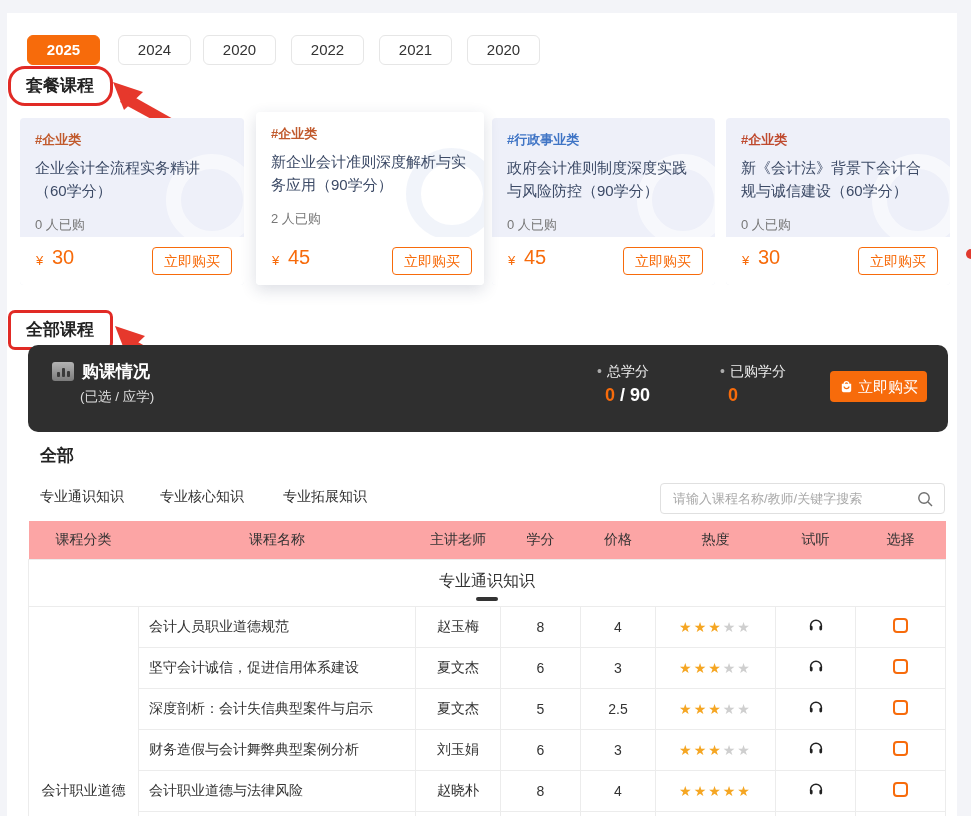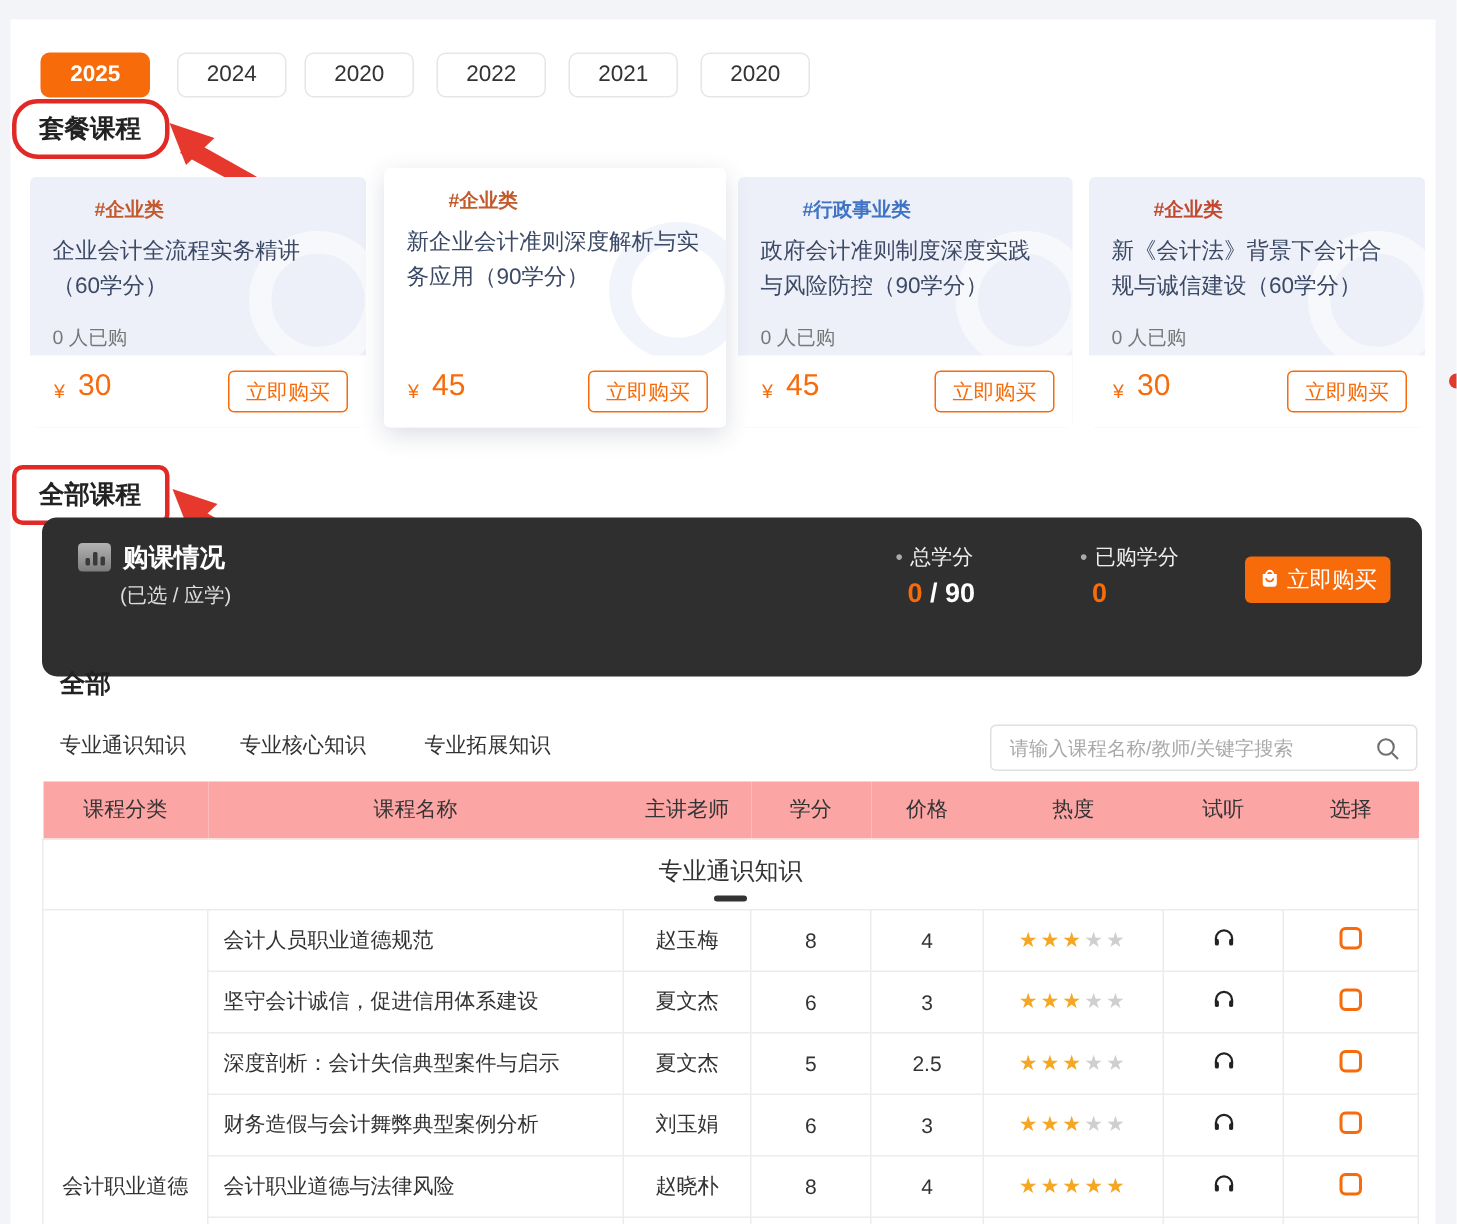"#企业类" .ctag { margin-left: 28px -> none }
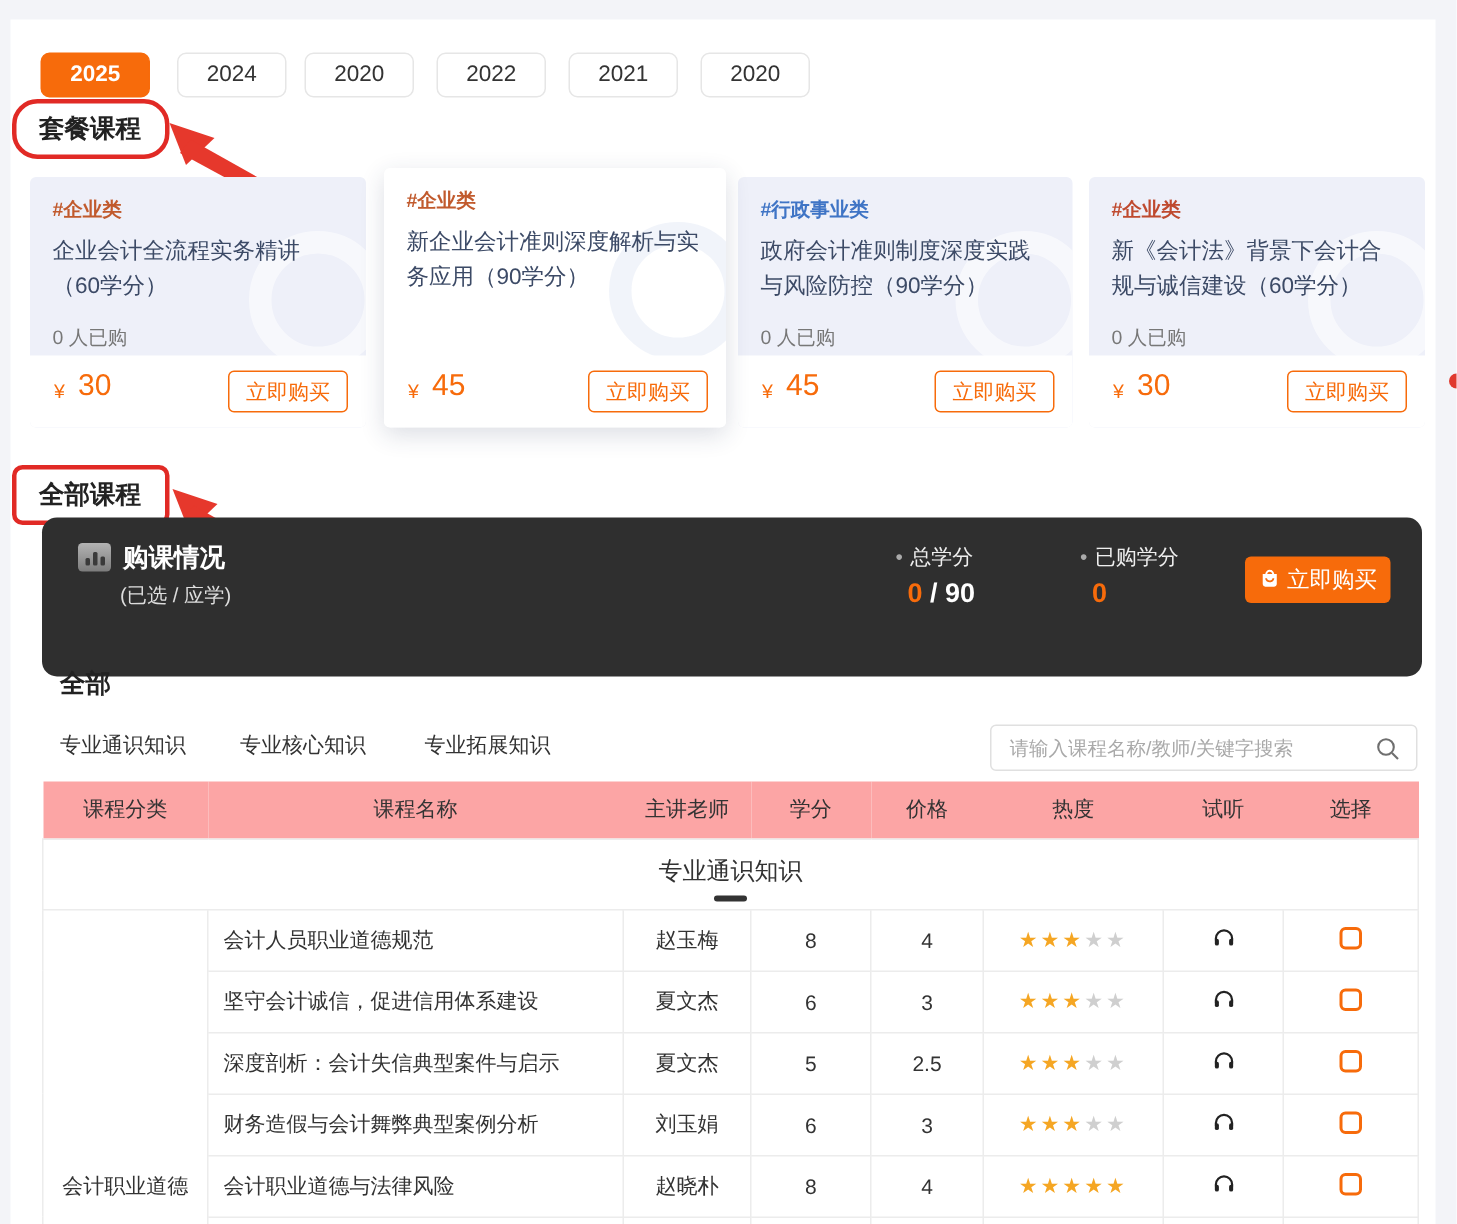"2 人已购" div.cbuy-count { html: none -> <div>2 人已购</div> }
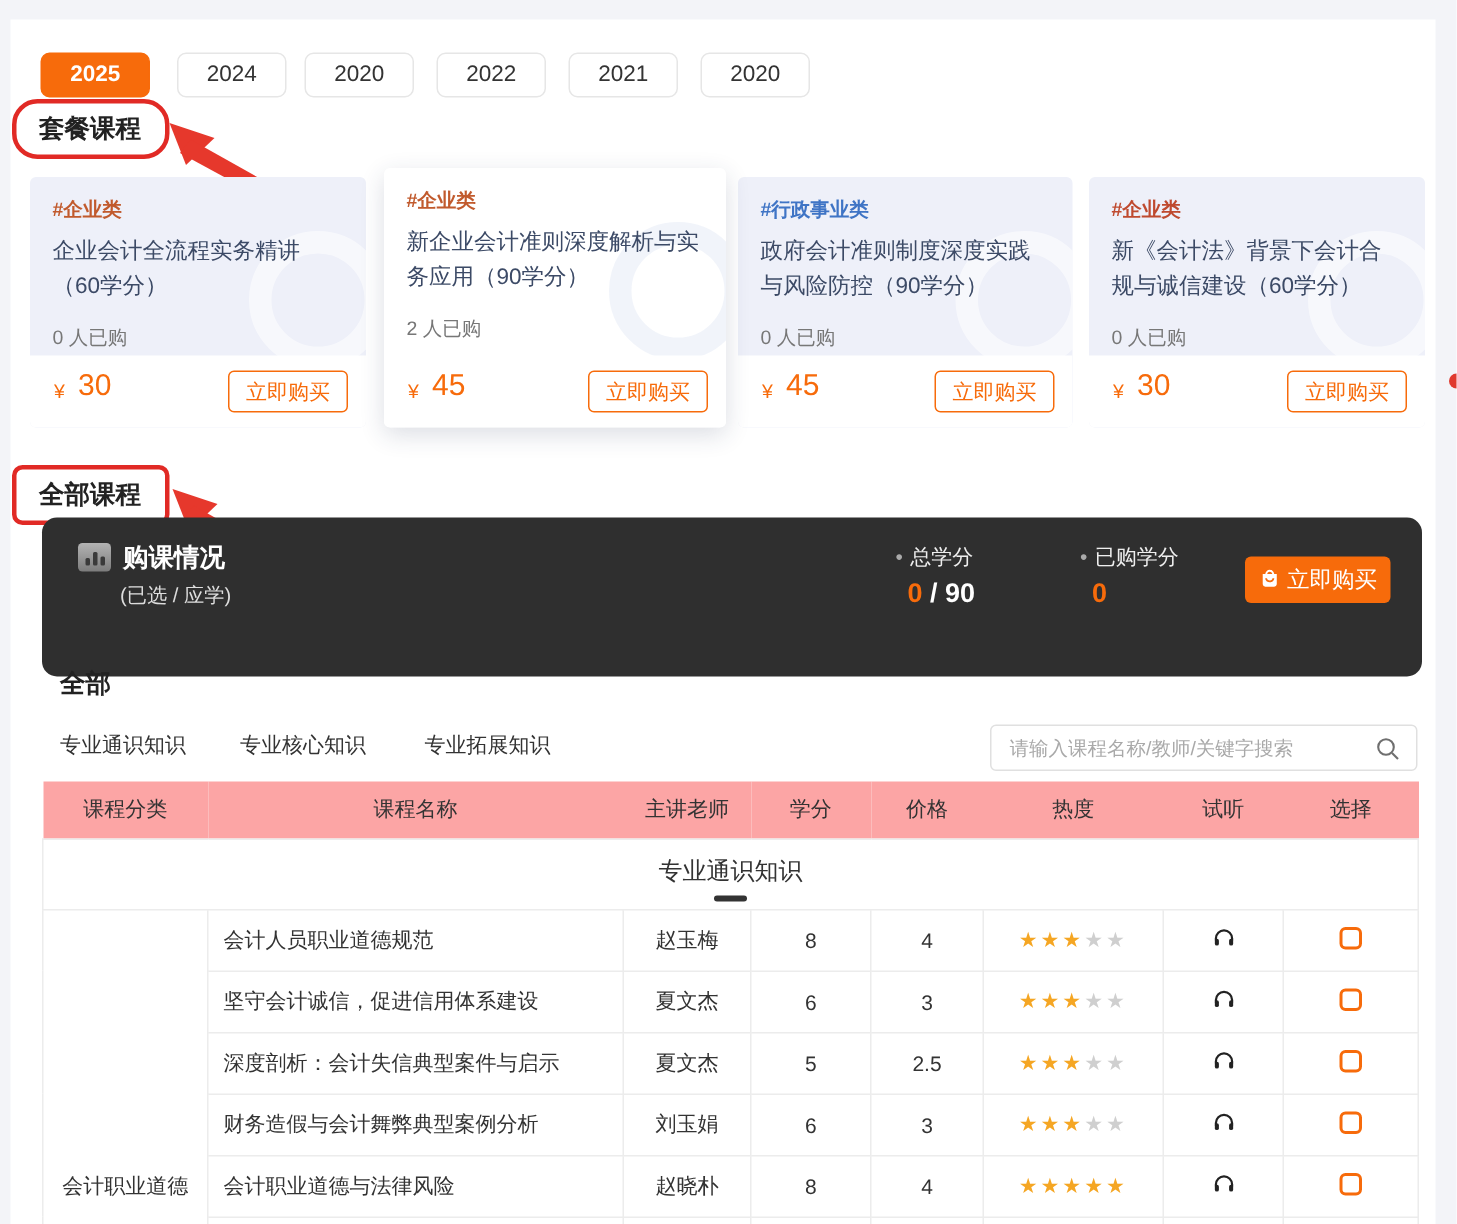"购课情况" .darkbar { height: 106px -> 87px }
